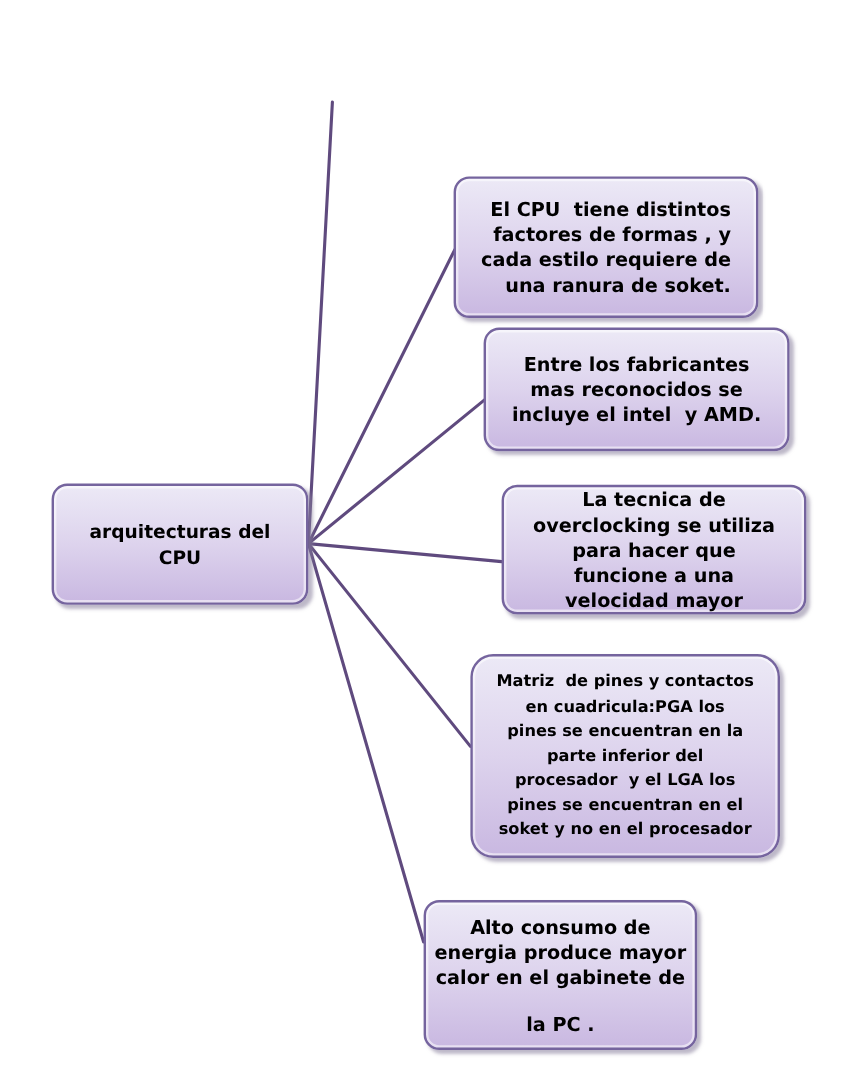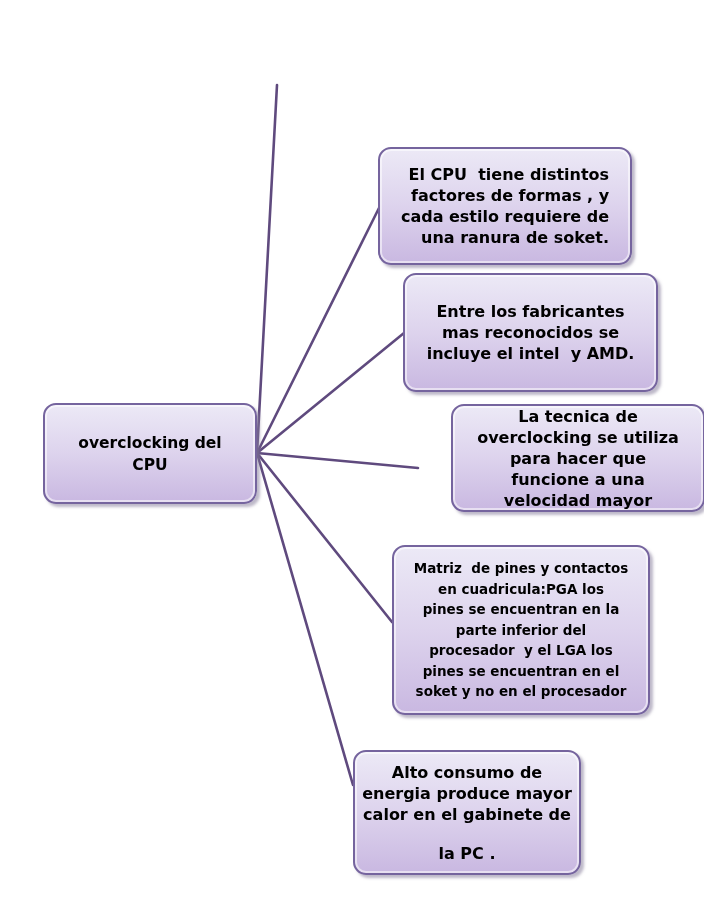"Entre los fabricantes" .n3 { height: 119px -> 103px }
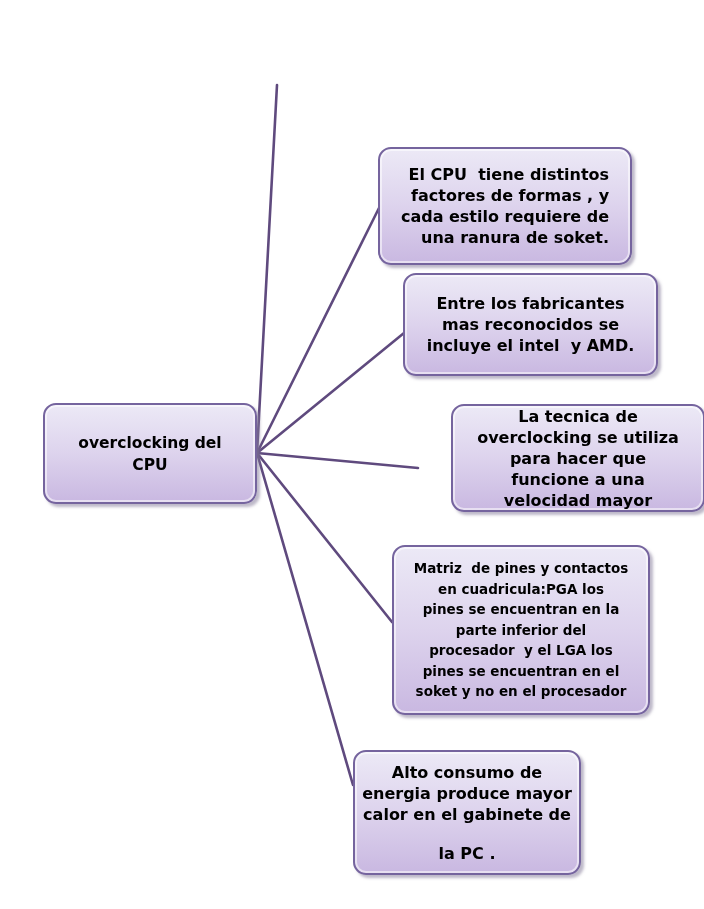"La tecnica de" .n4 { margin-left: 33px -> none }
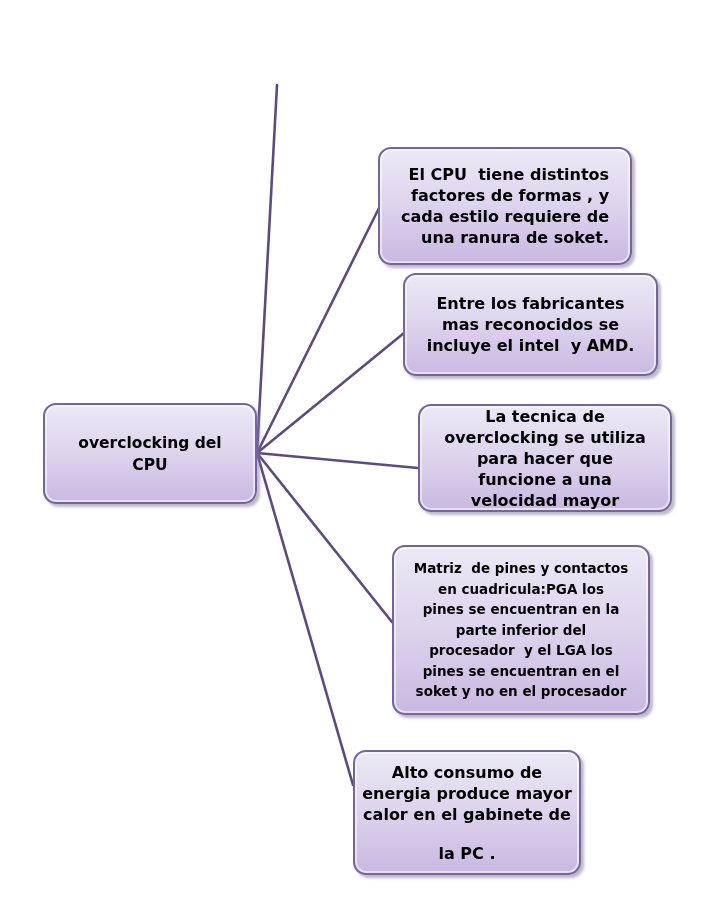"overclocking del" span.txt { text: overclocking -> arquitecturas }
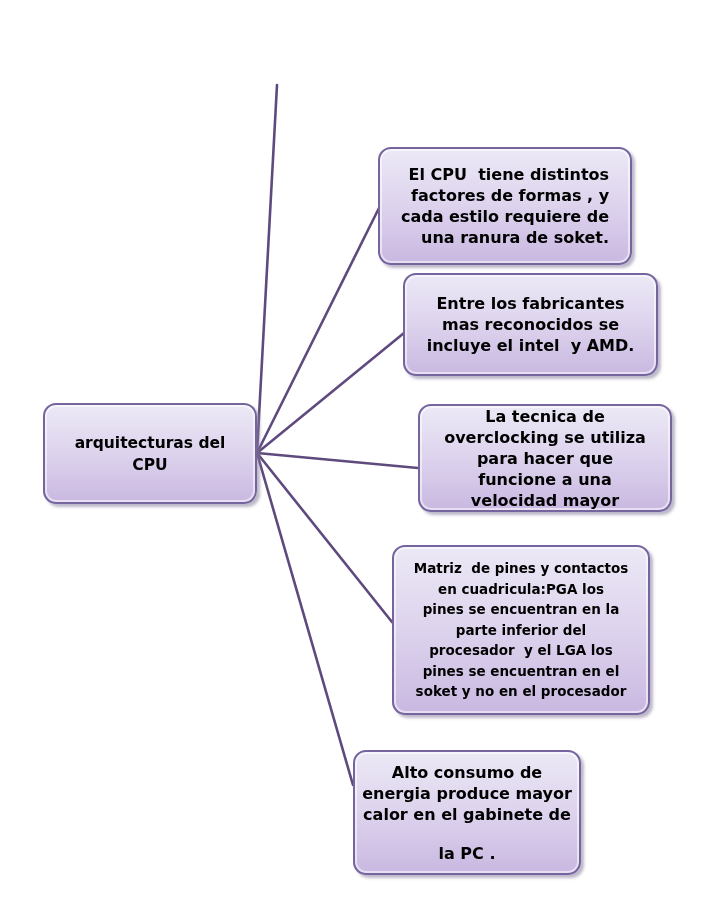"Matriz de pines y contactos" .n5 { border-radius: none -> 19px }
